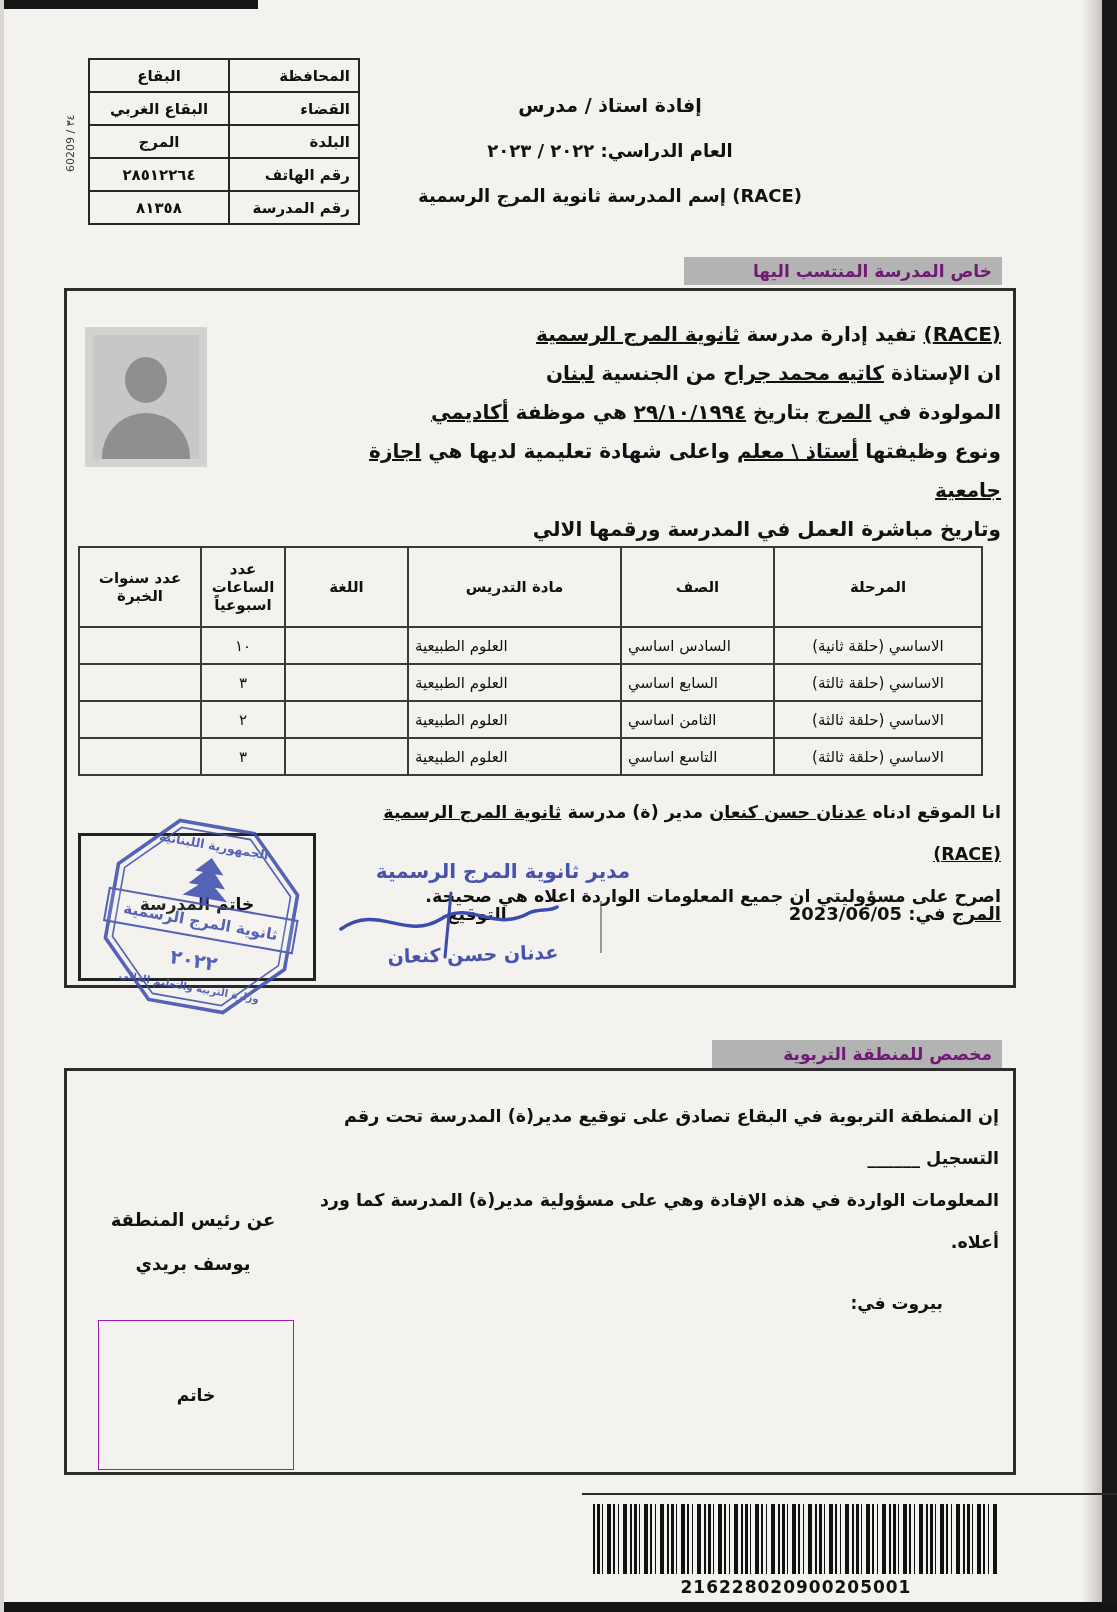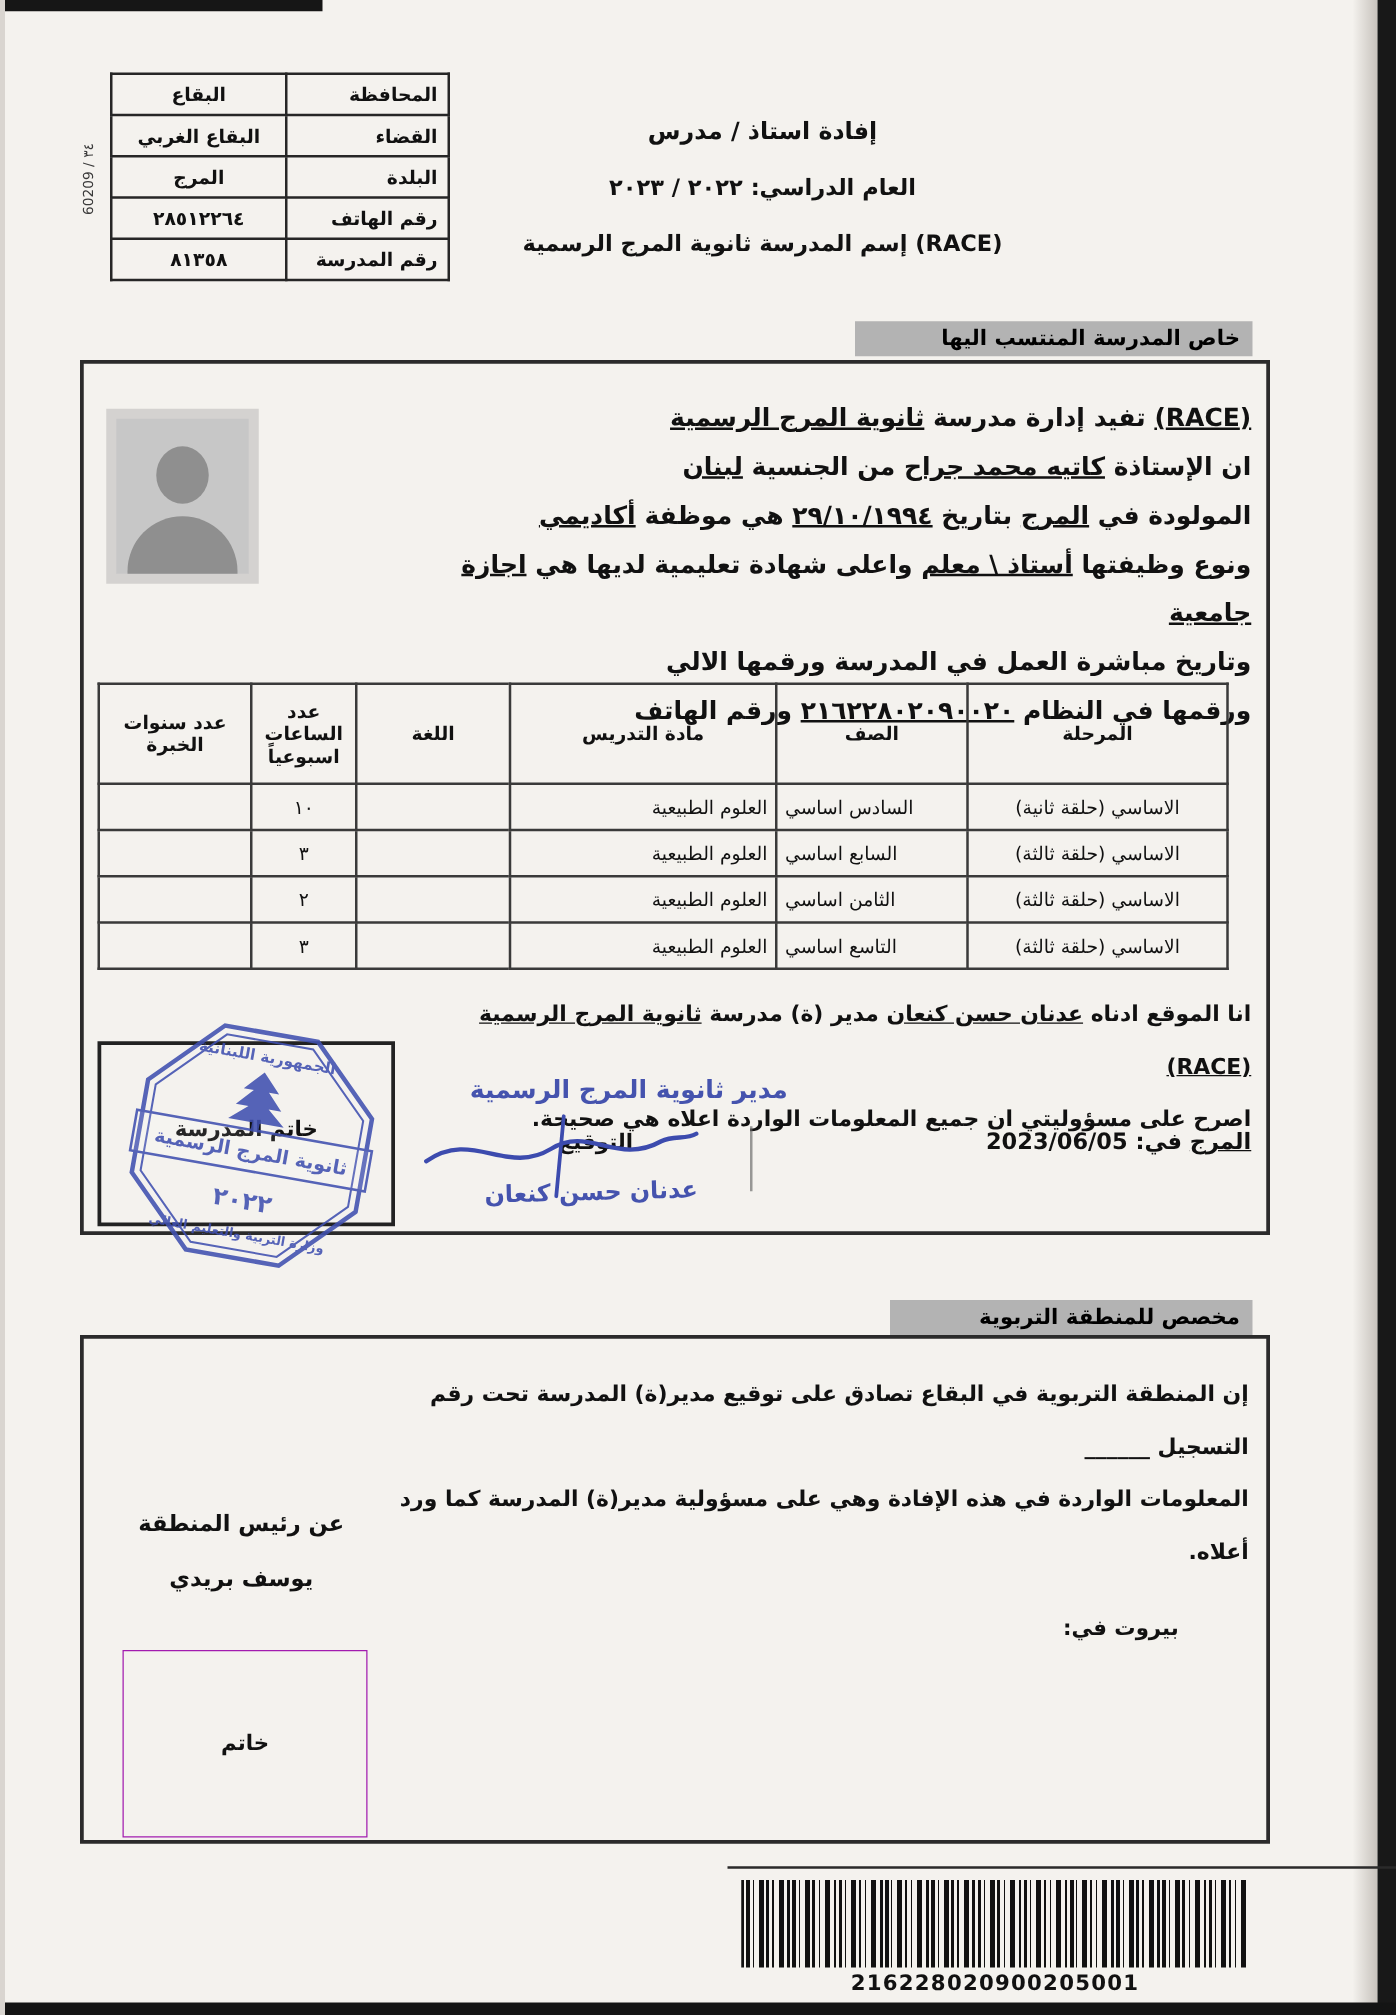"خاص المدرسة المنتسب اليها" .section-bar { color: #000000 -> #701a75 }
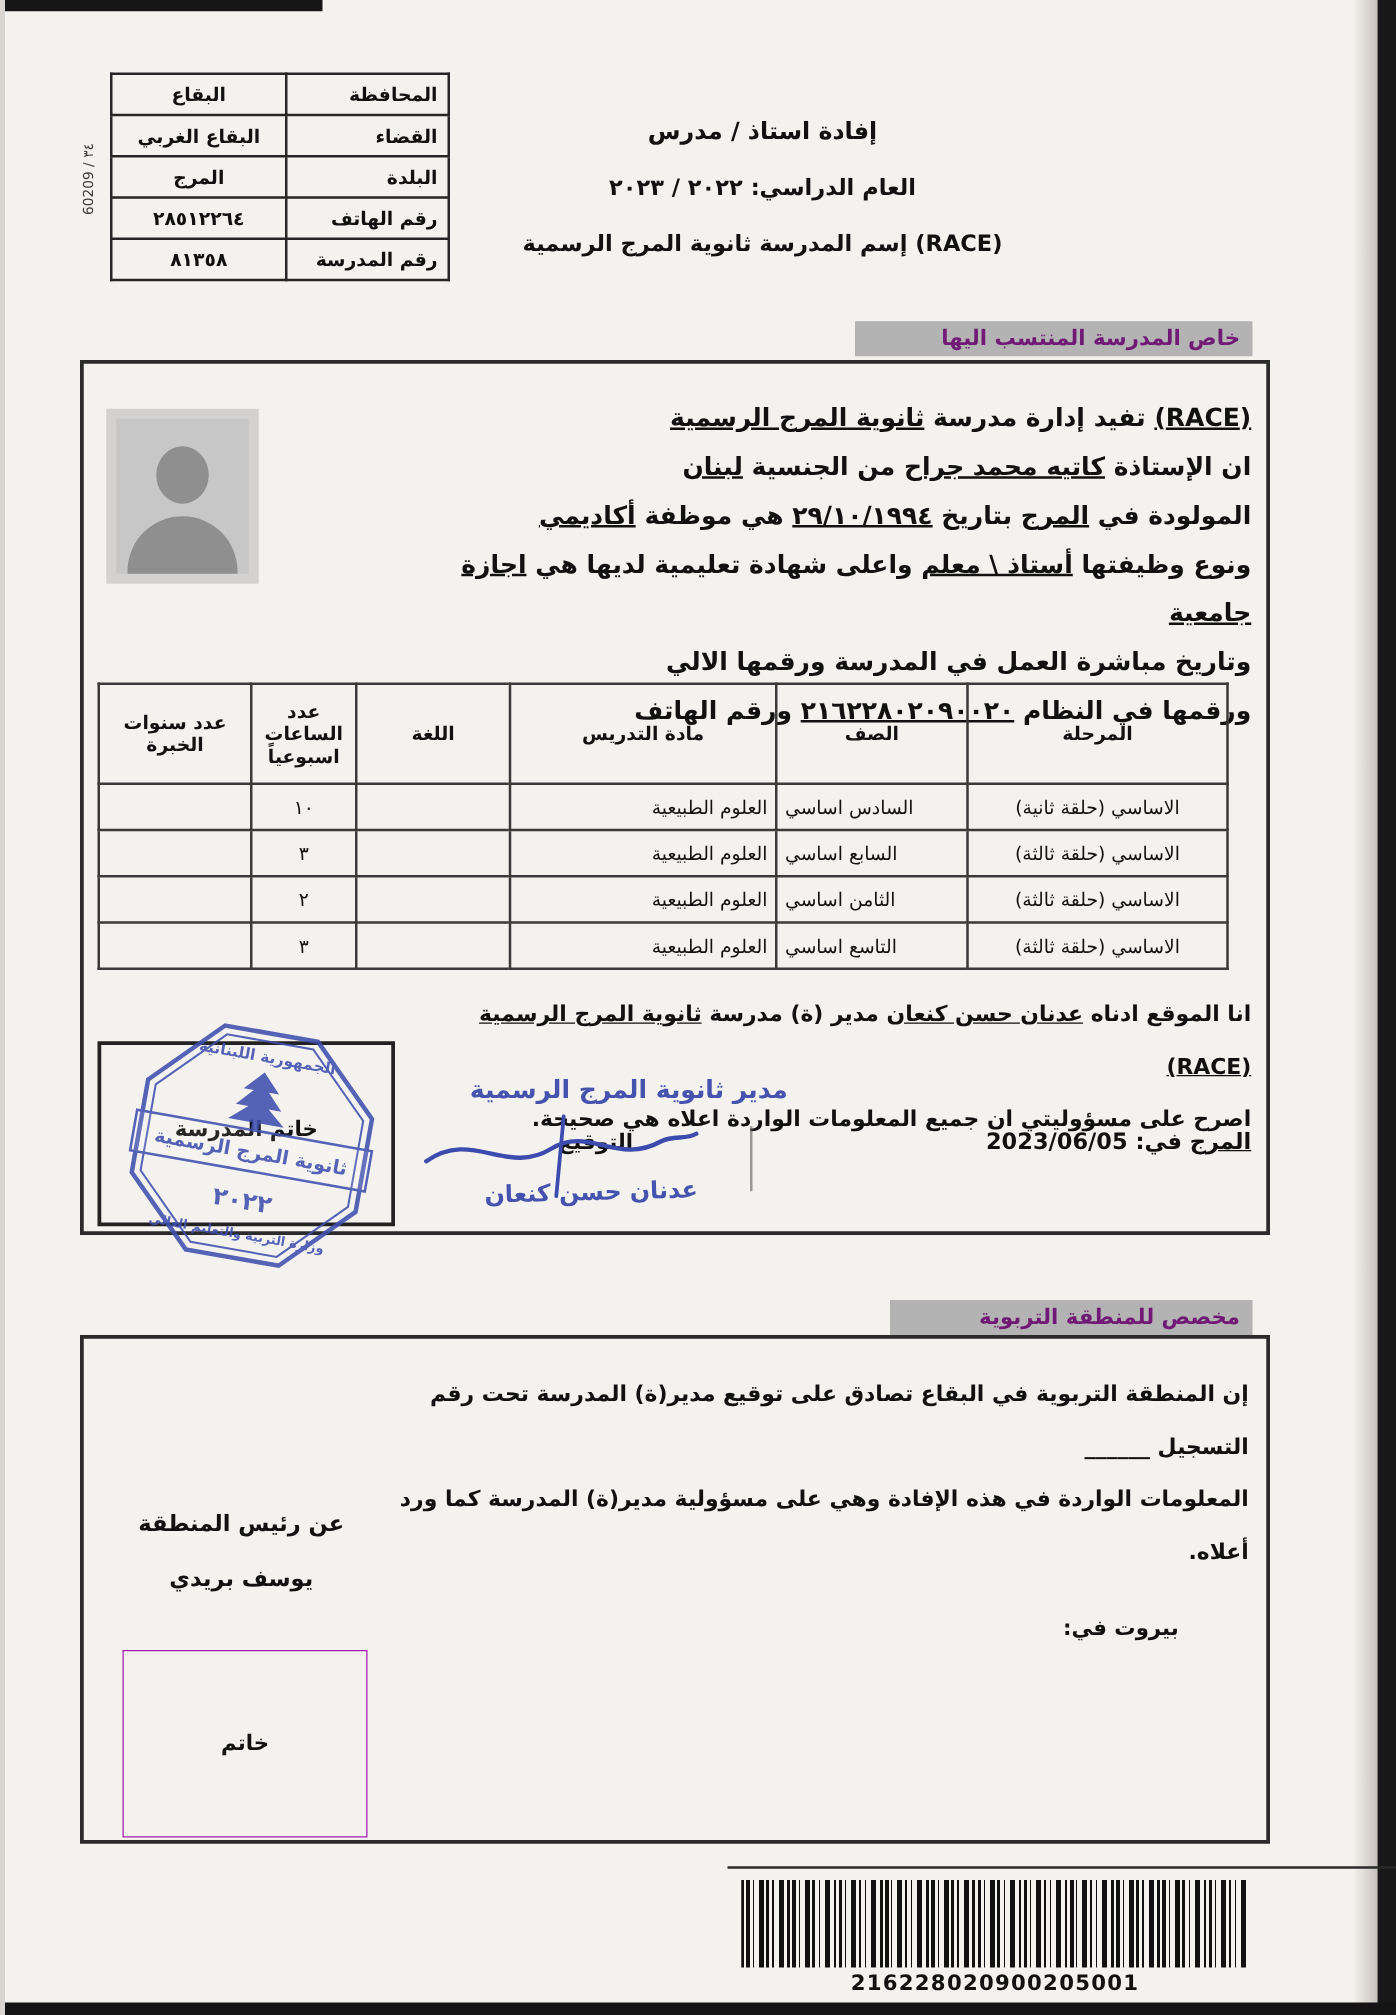"ورقمها في النظام ٢١٦٢٢٨٠٢٠٩٠٠٢٠ ورقم" div { html: <div> <span>ورقمها في النظام</span> <span>٢١٦٢٢٨٠٢٠٩٠٠٢٠</span> <span>ورقم الهاتف</span> </div> -> none }
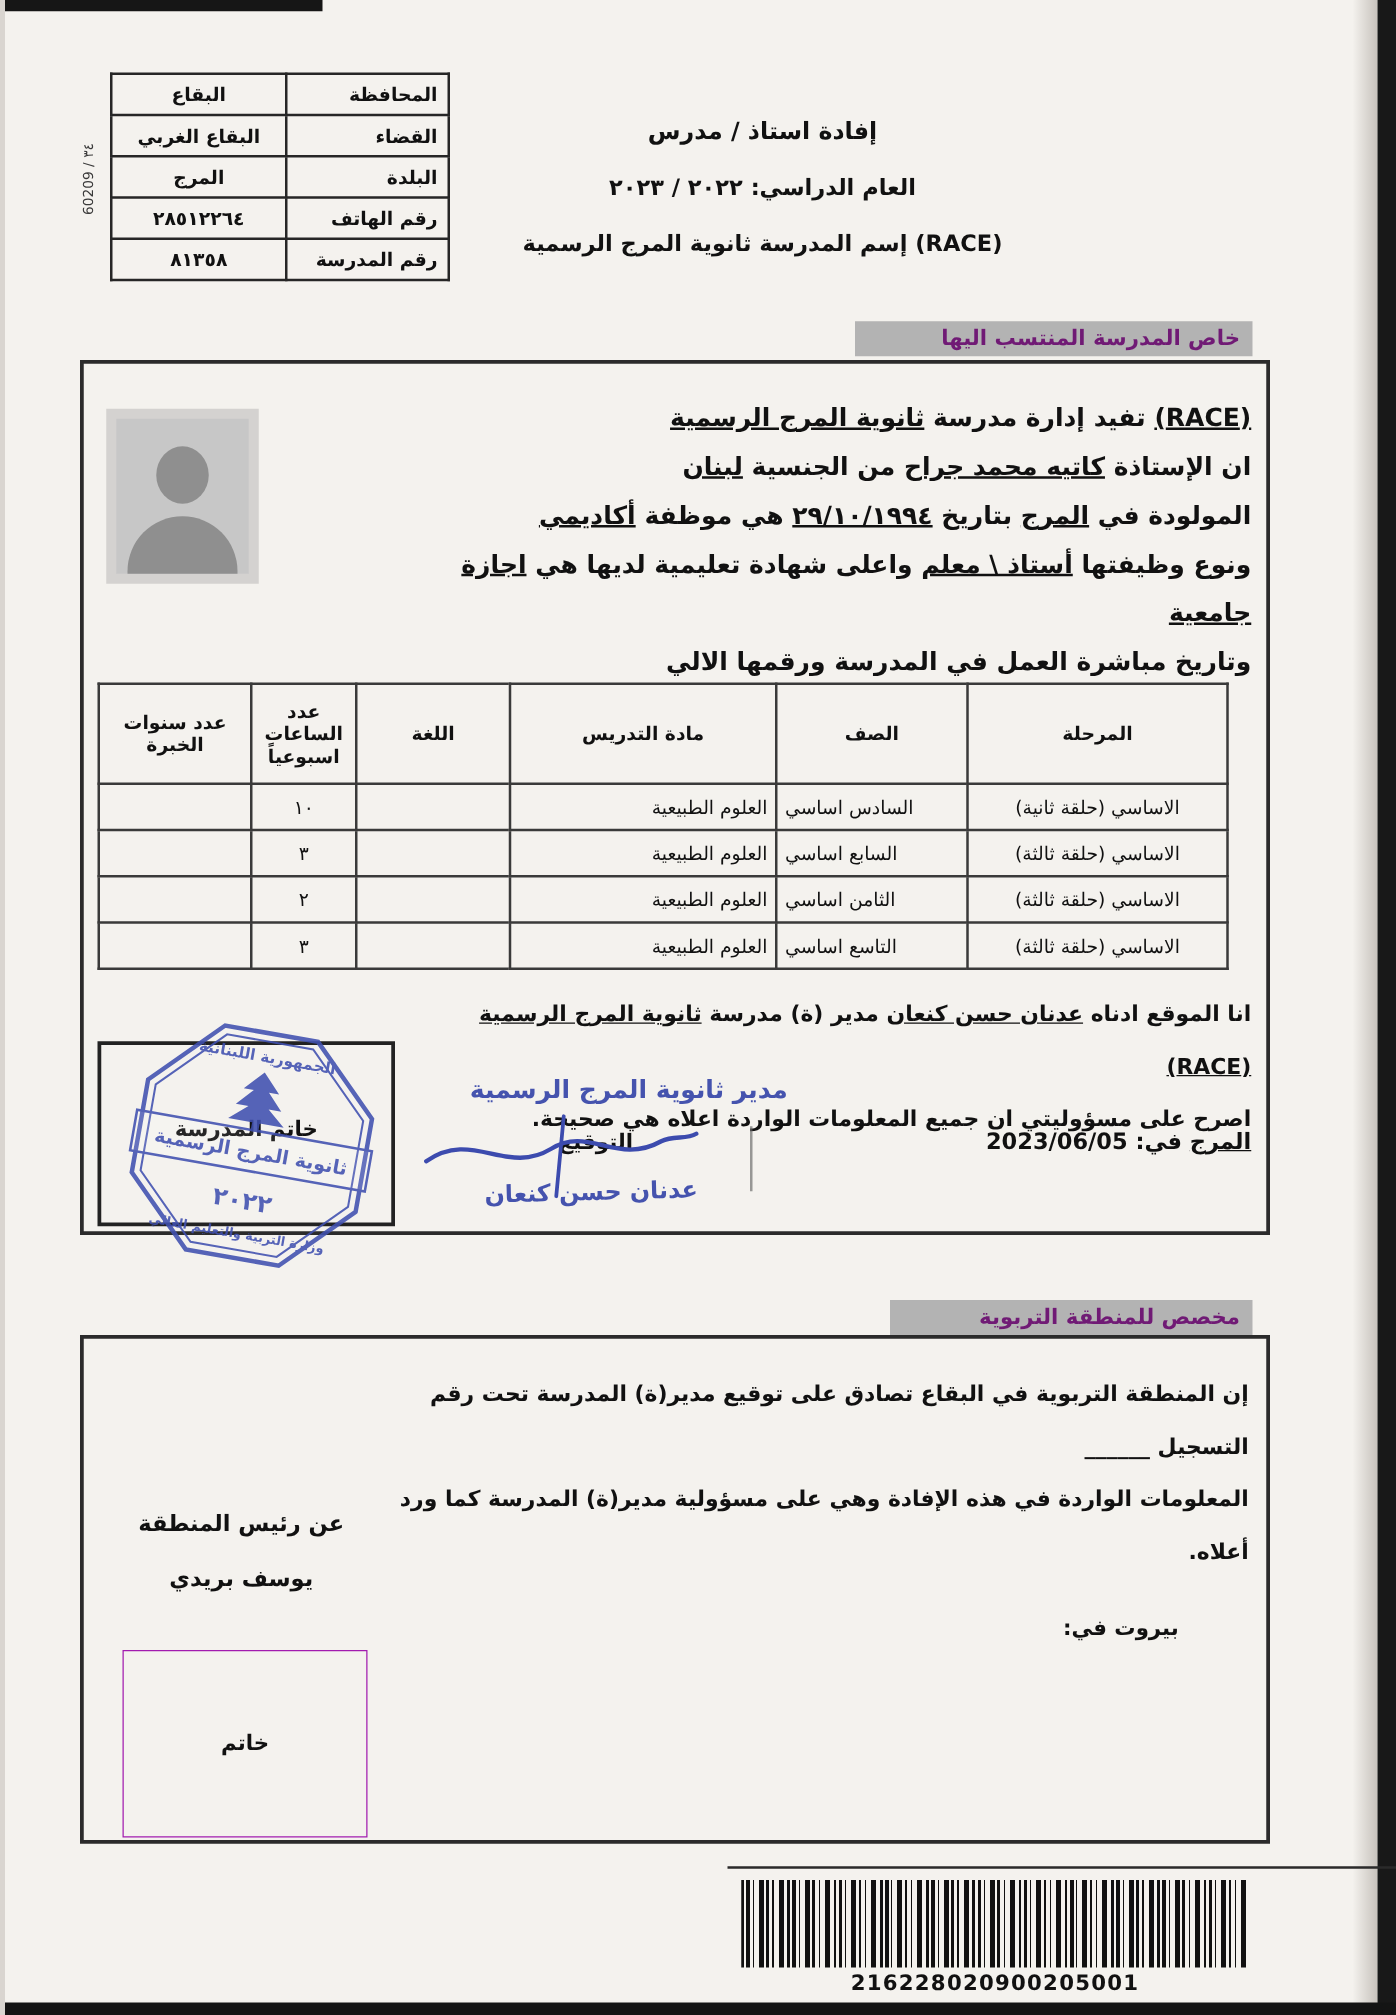"العلوم الطبيعية" td.subj { text-align: right -> left }
